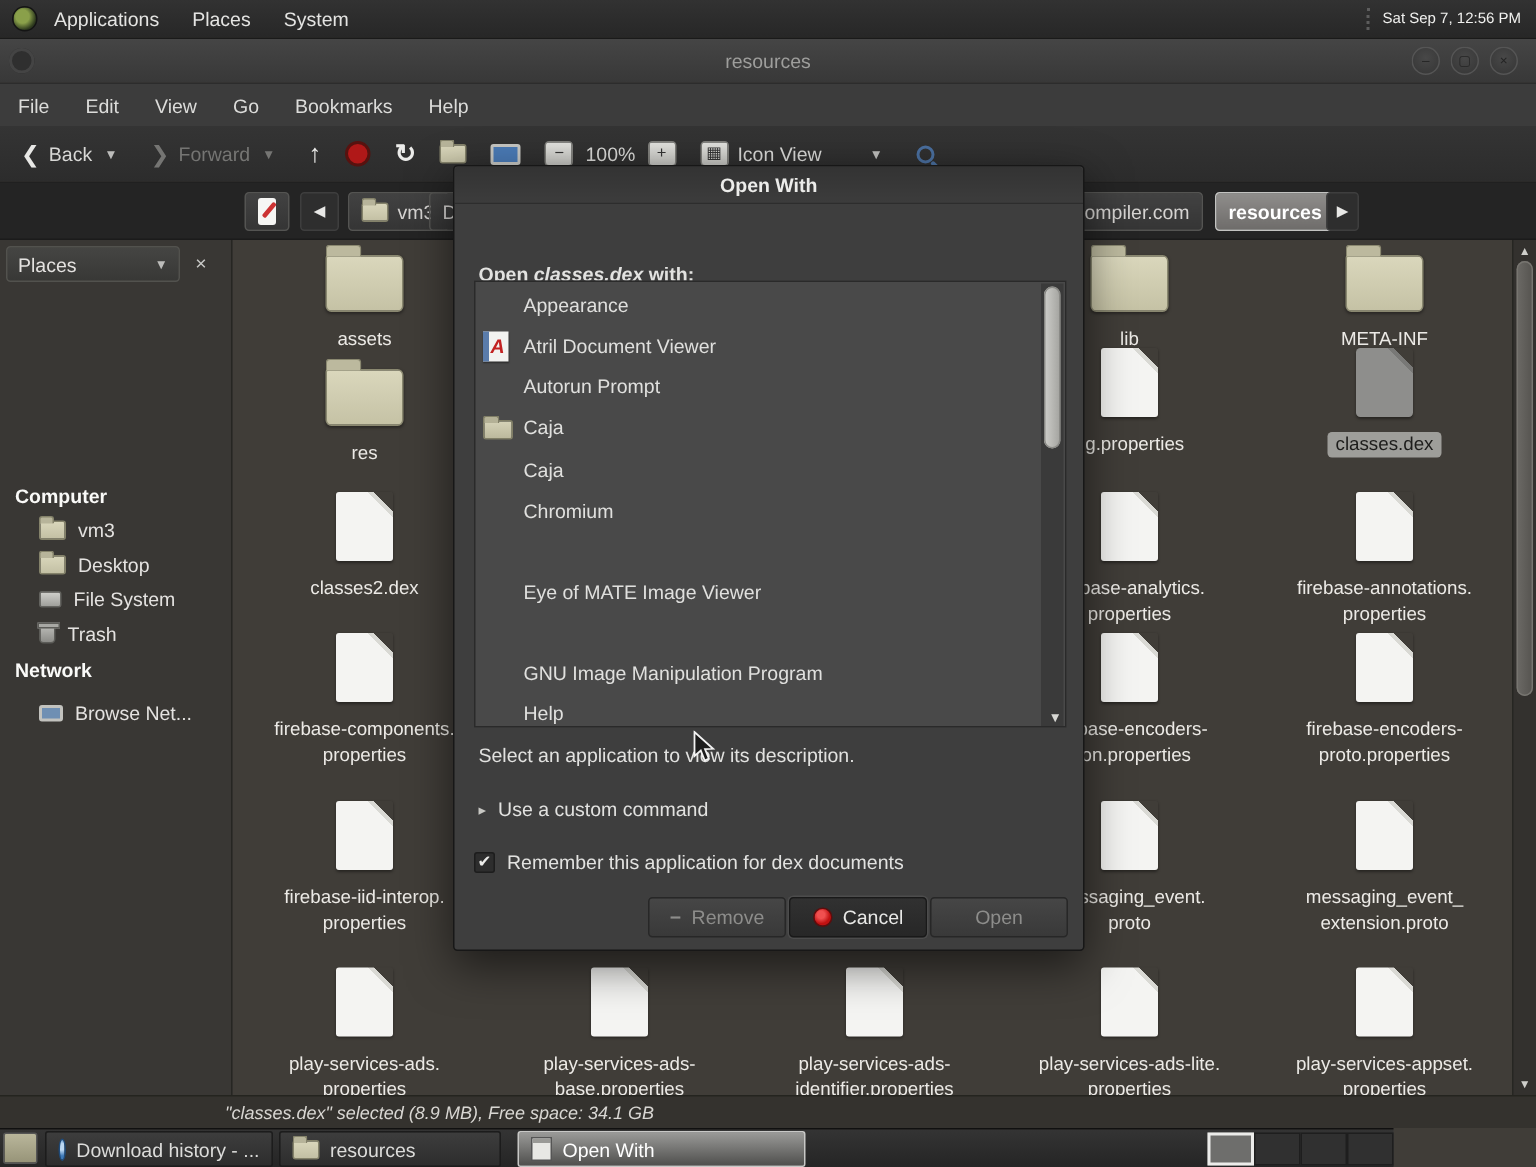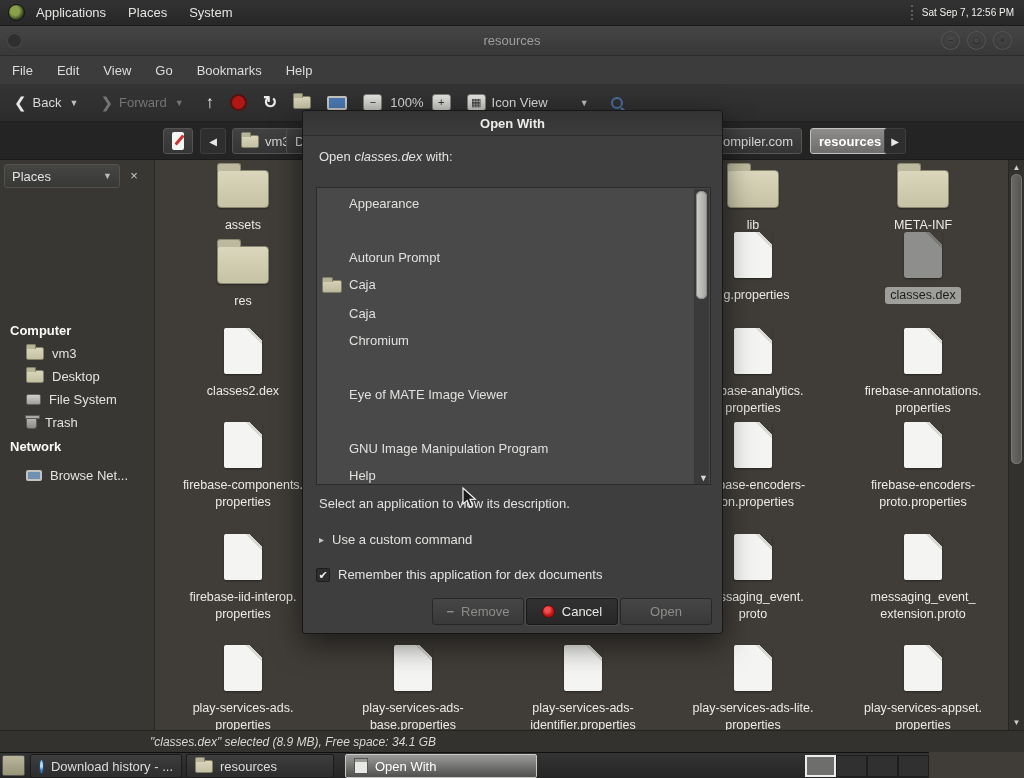"Open classes.dex with:" #dlg-prompt { font-weight: none -> bold; top: 38px -> 64px }
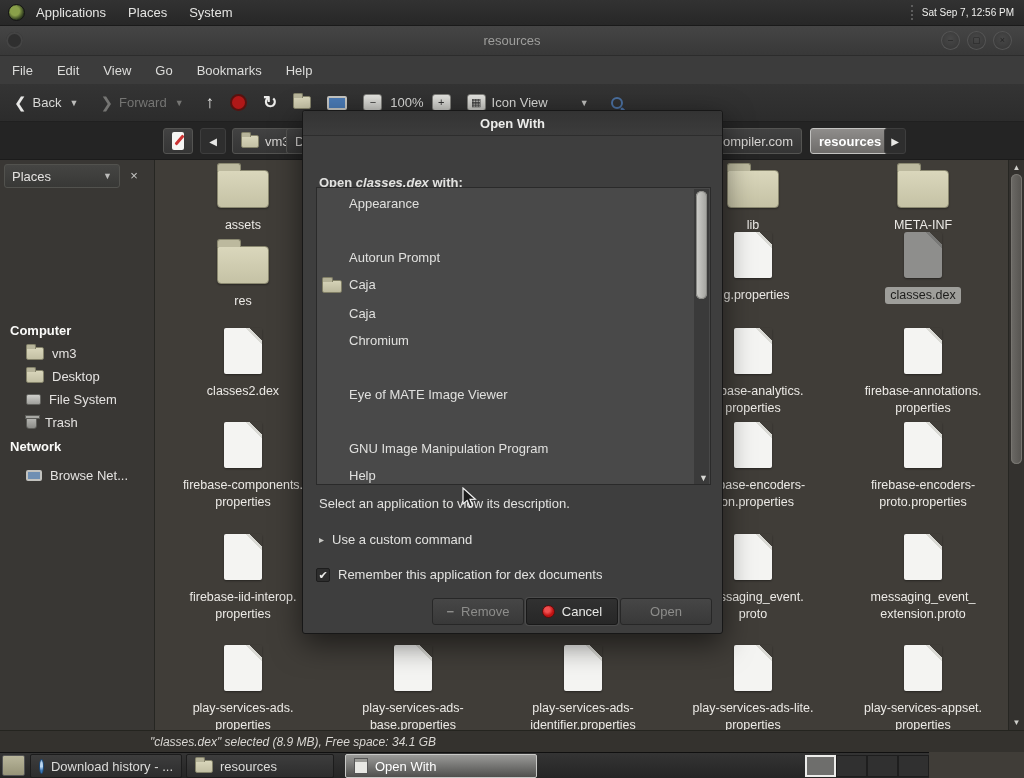"Atril Document Viewer" div.dlg-app { html: none -> <div> <span></span> <span>Atril Document Viewer</span> </div> }
